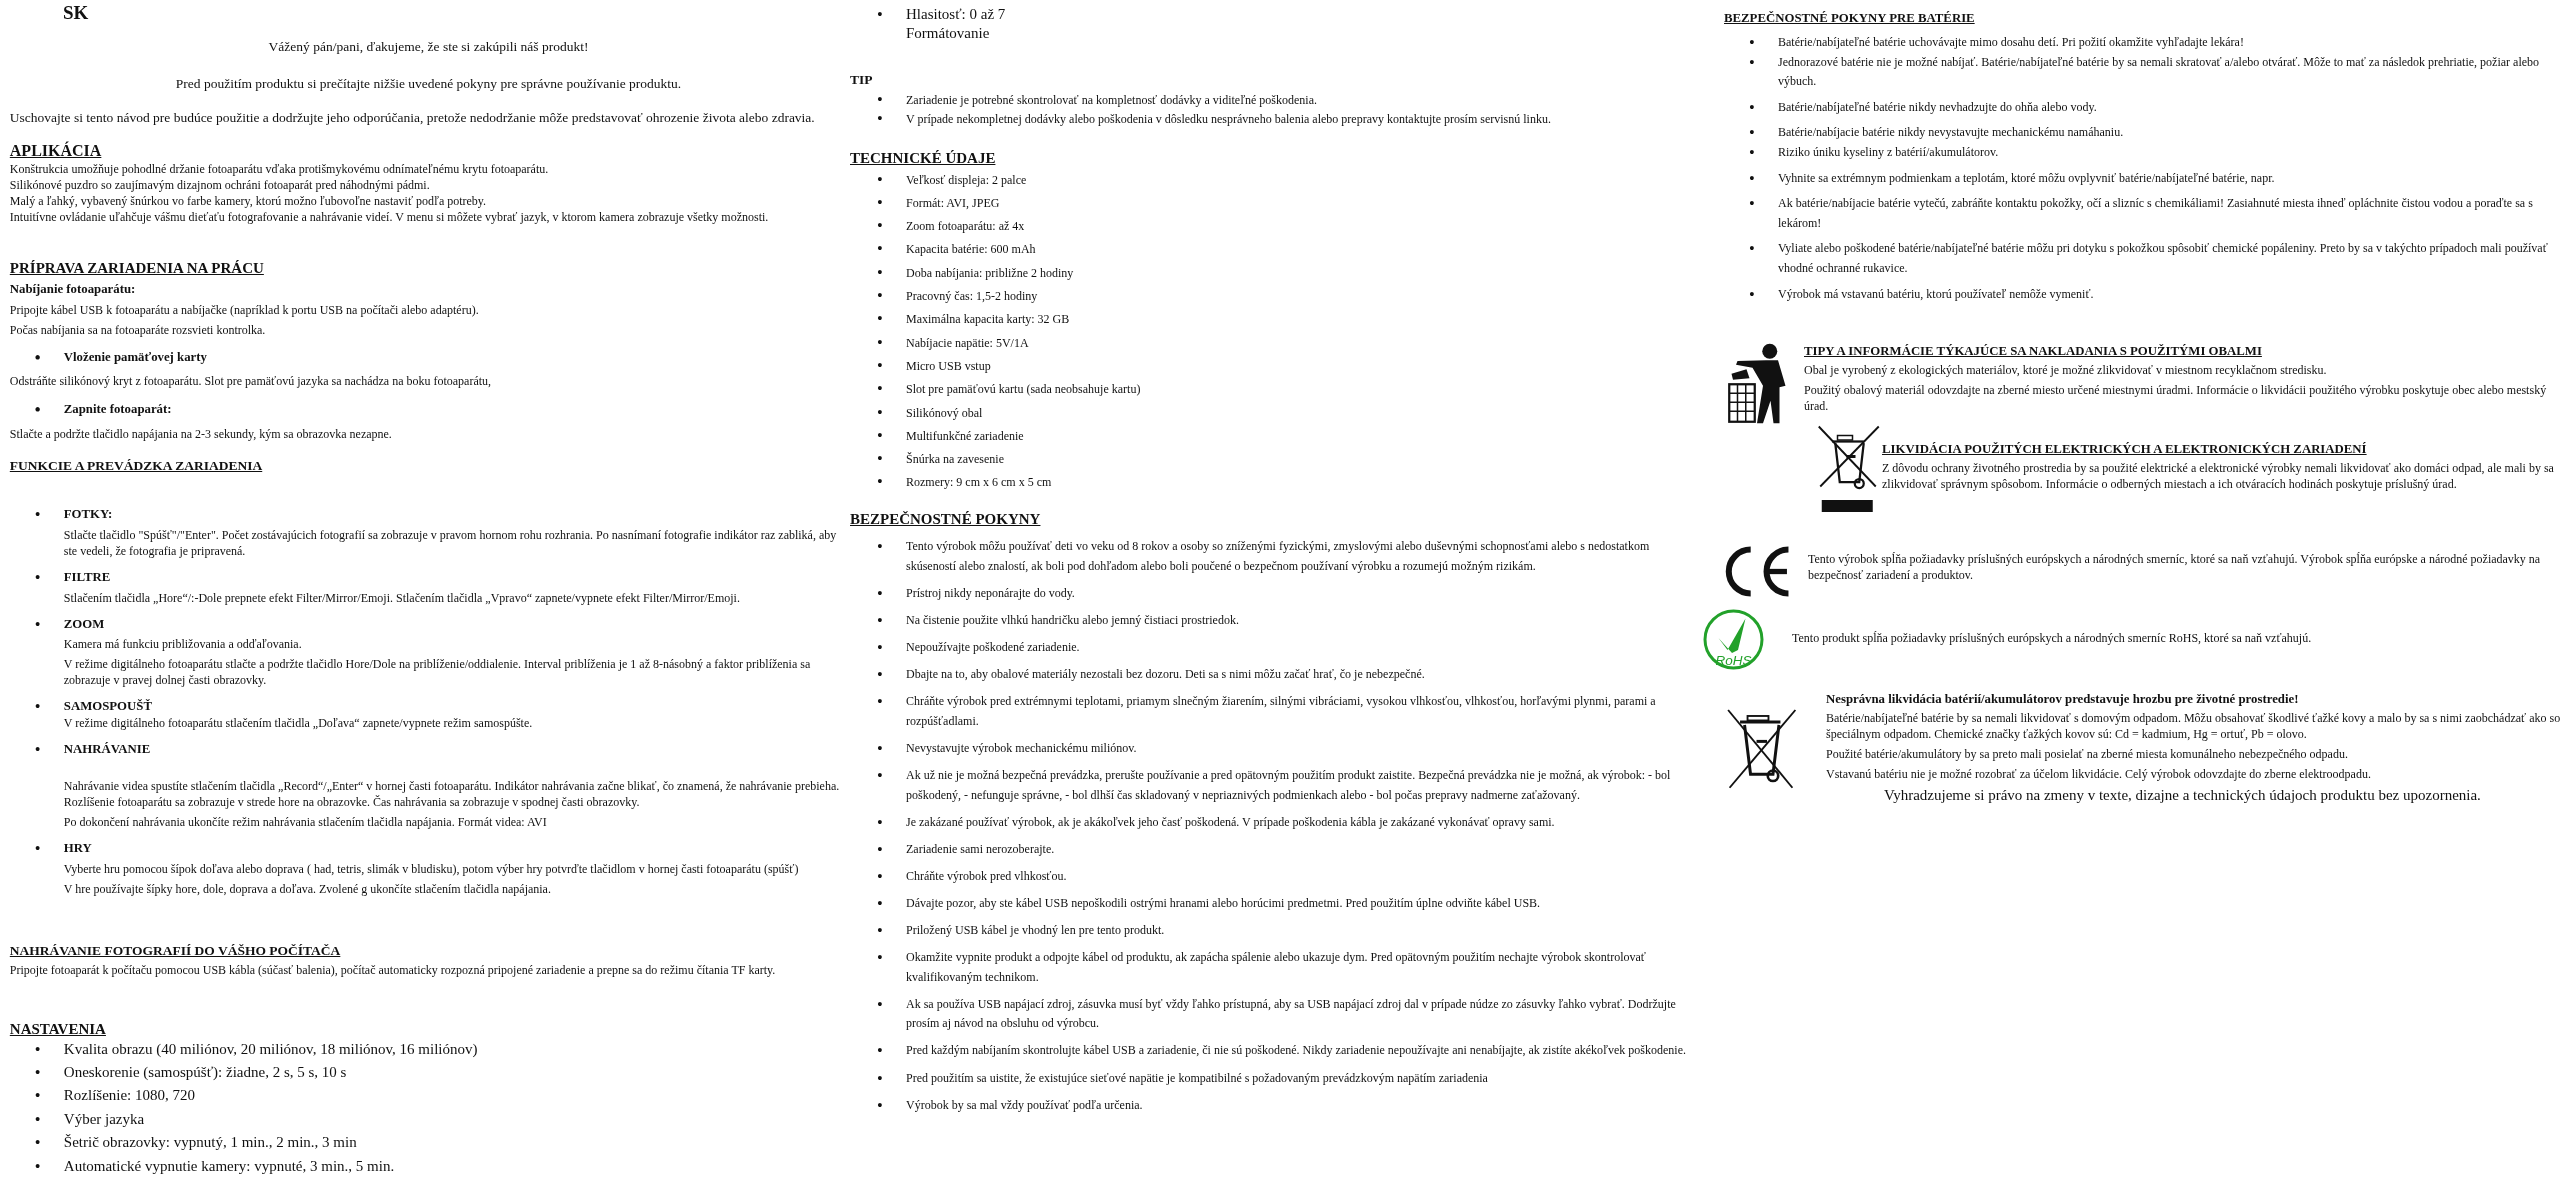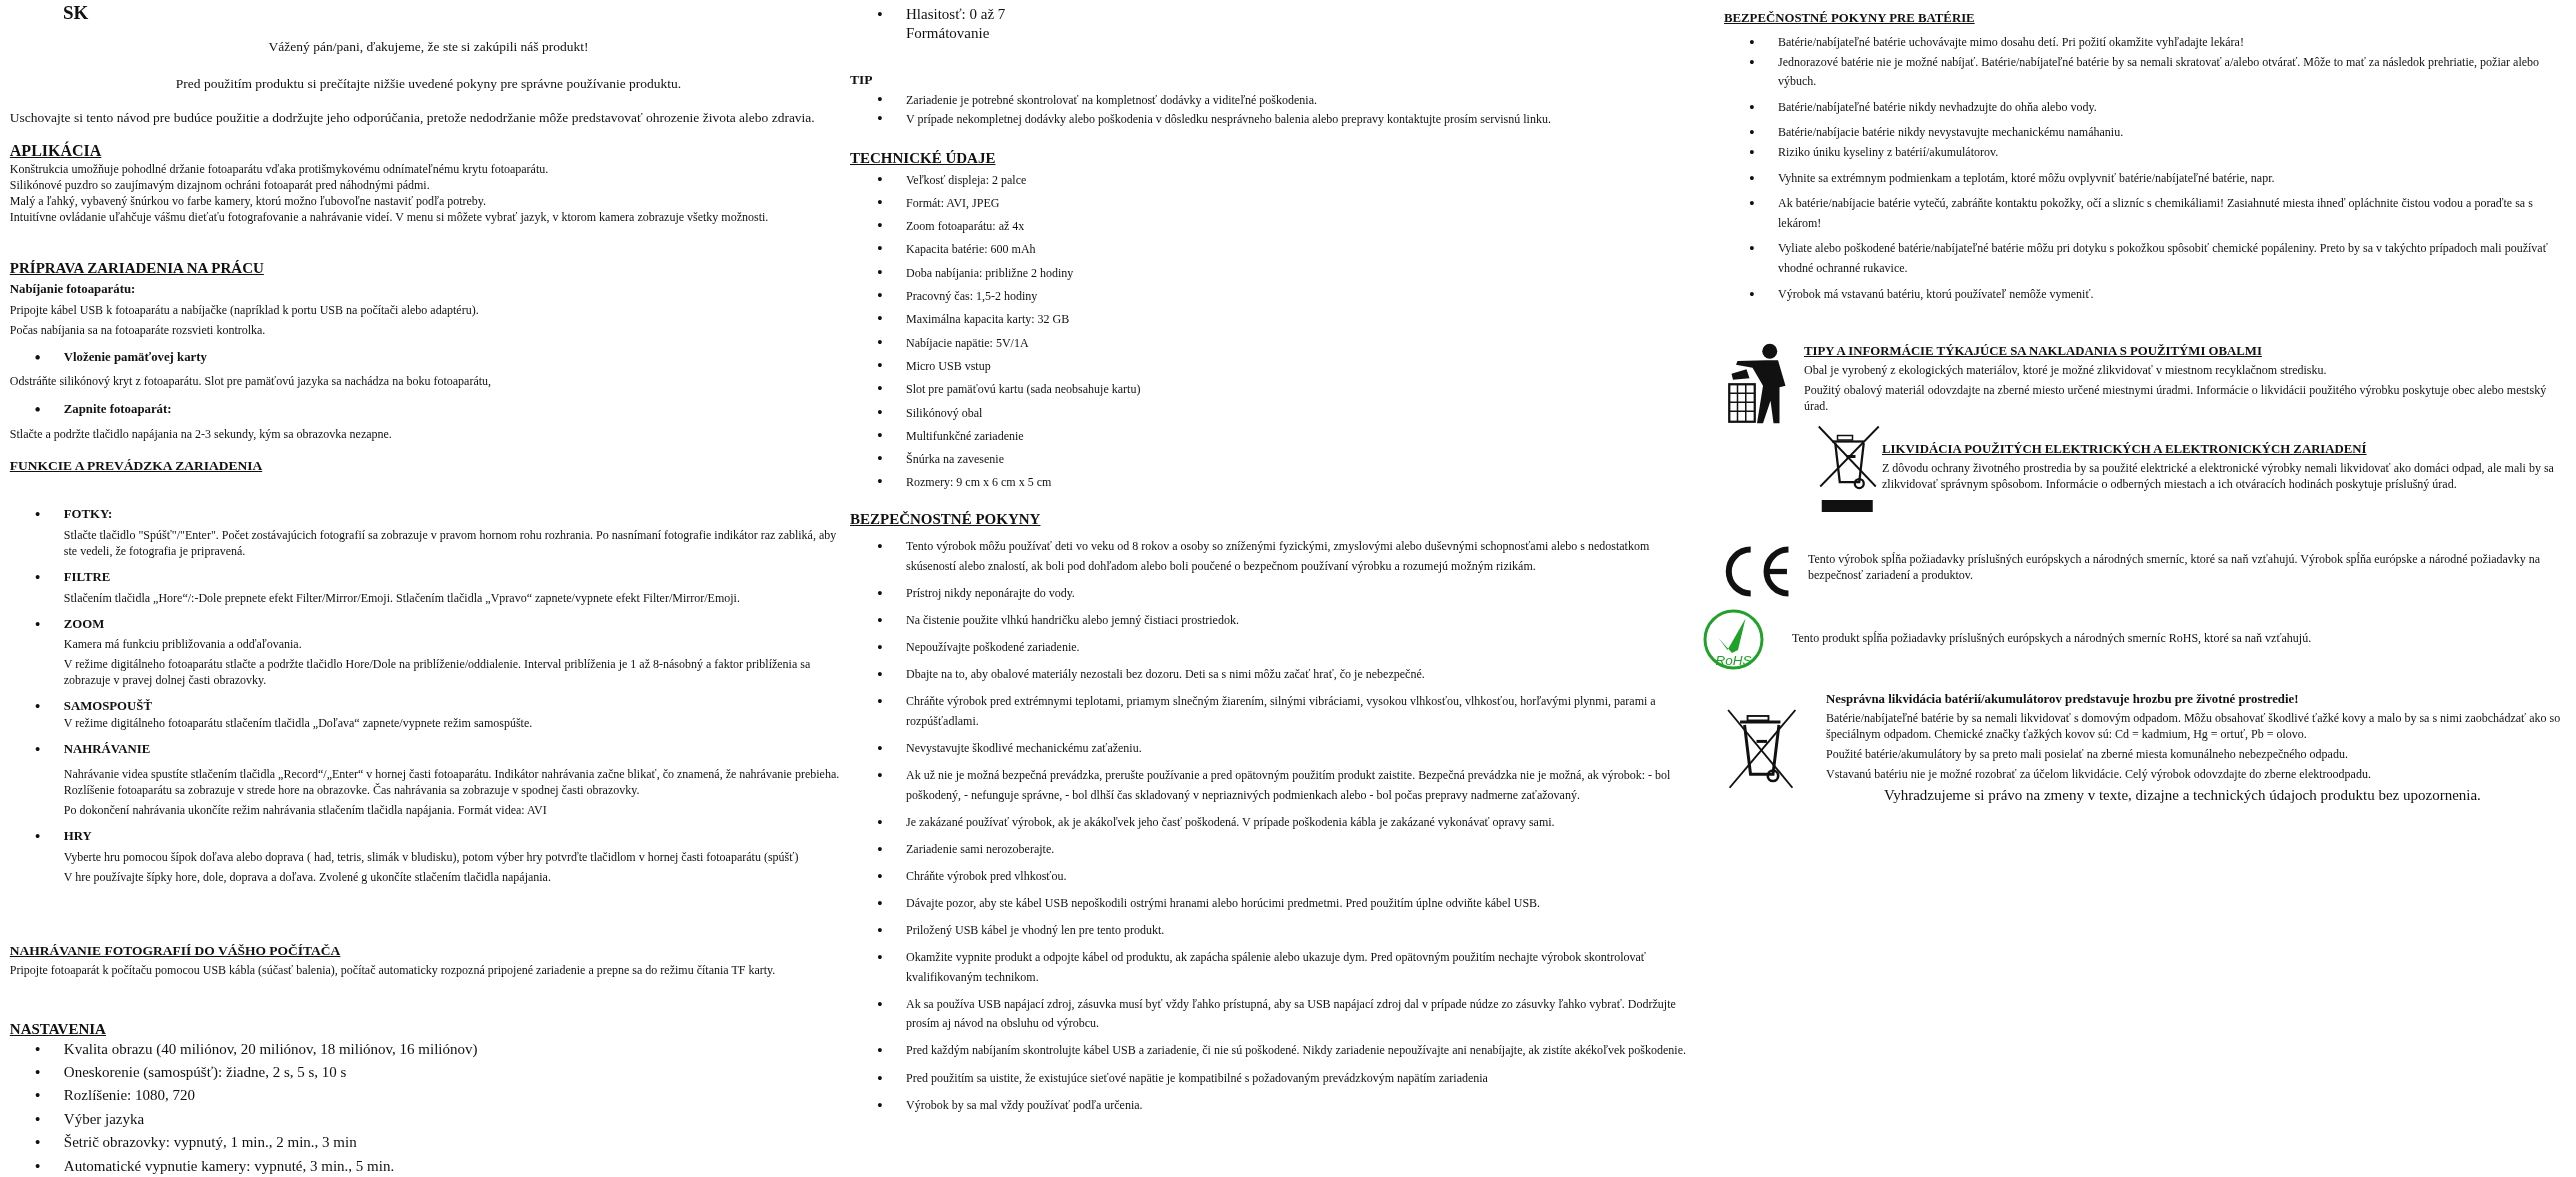"Nevystavujte škodlivé mechanickému" li.bul { text: škodlivé mechanickému zaťaženiu -> výrobok mechanickému miliónov }
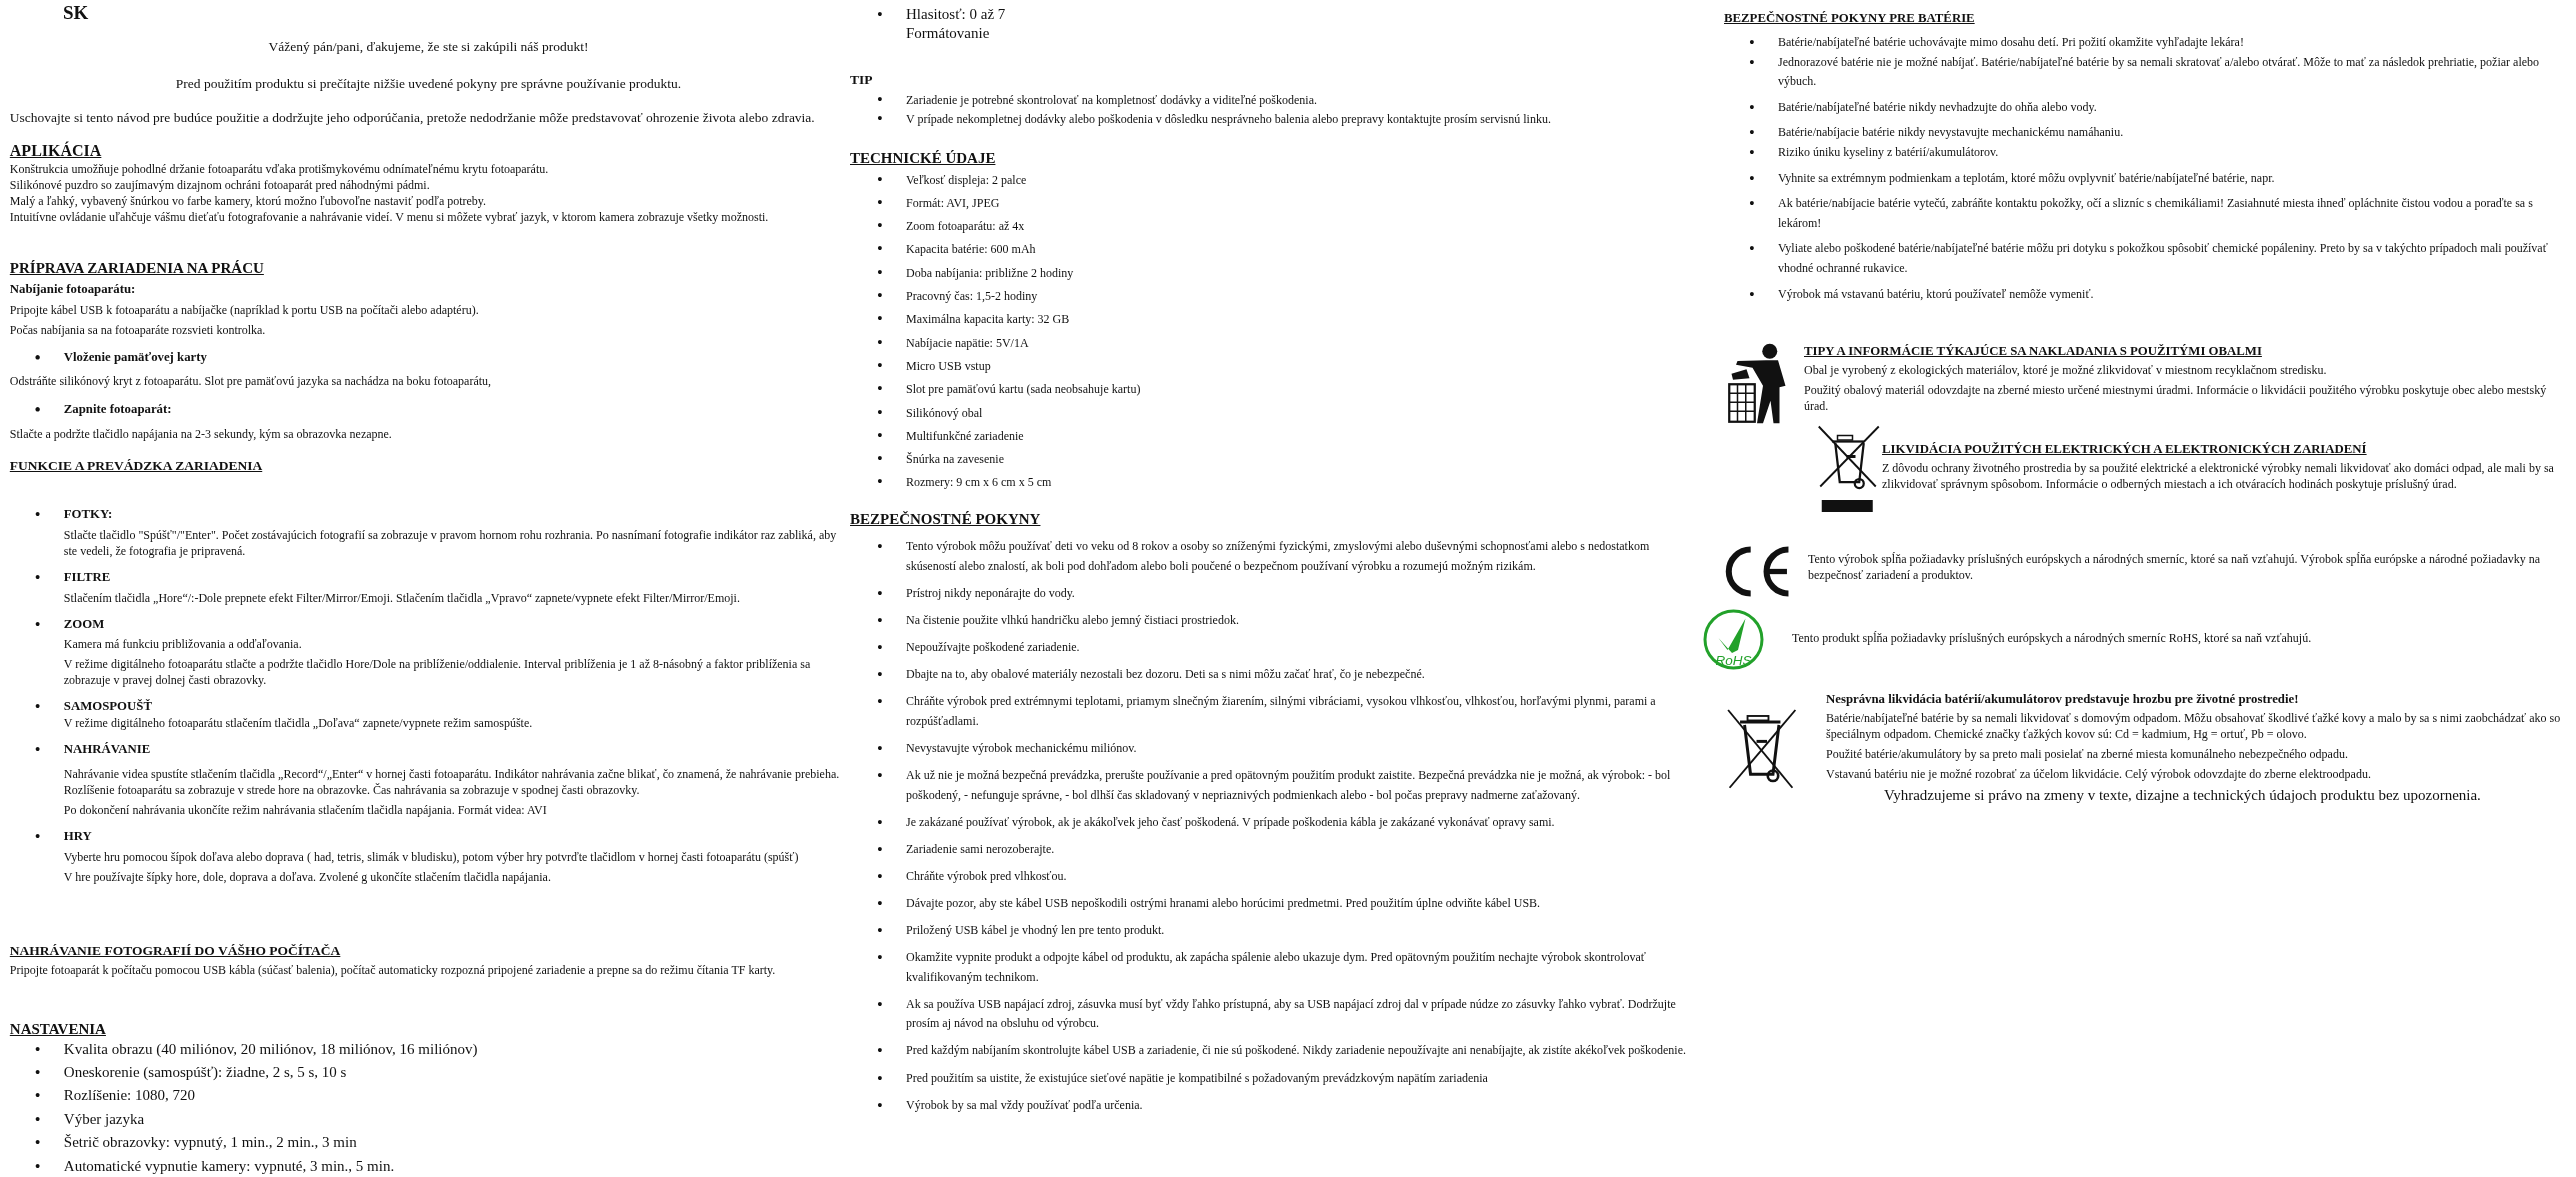"Nahrávanie videa spustíte stlačením" p { margin-top: 8px -> 20px }
